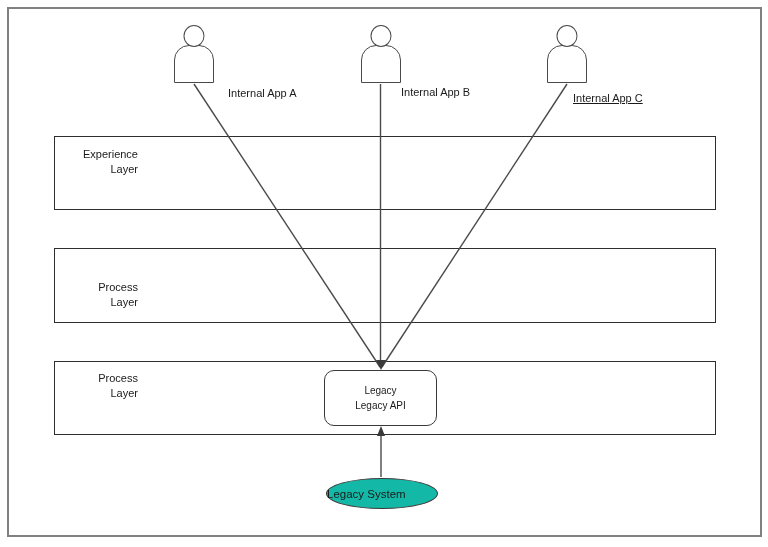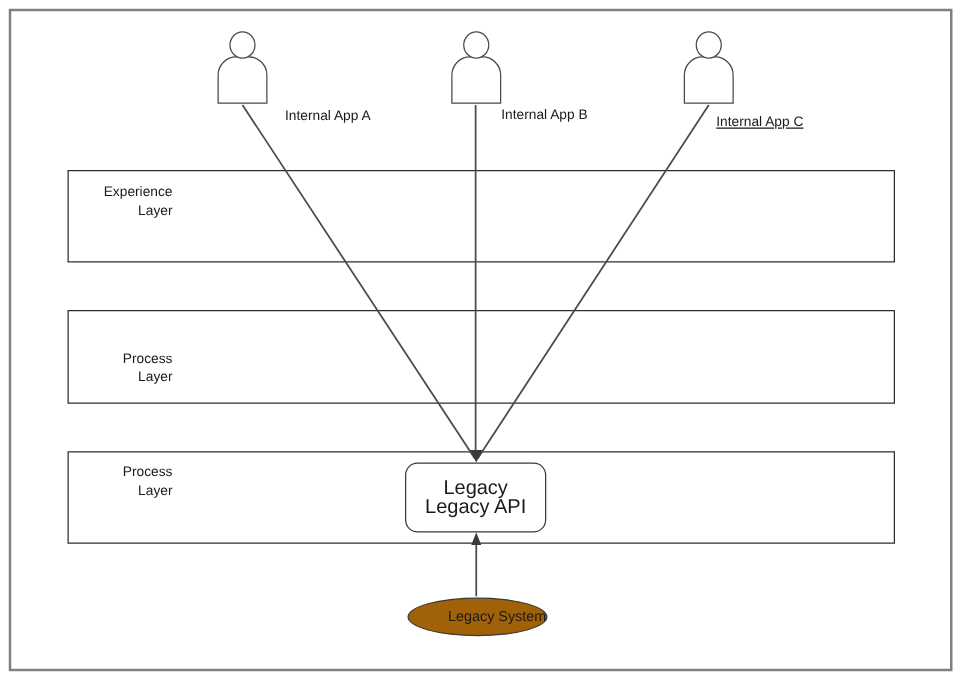"Legacy" #api-box { font-size: 16px -> 10px }
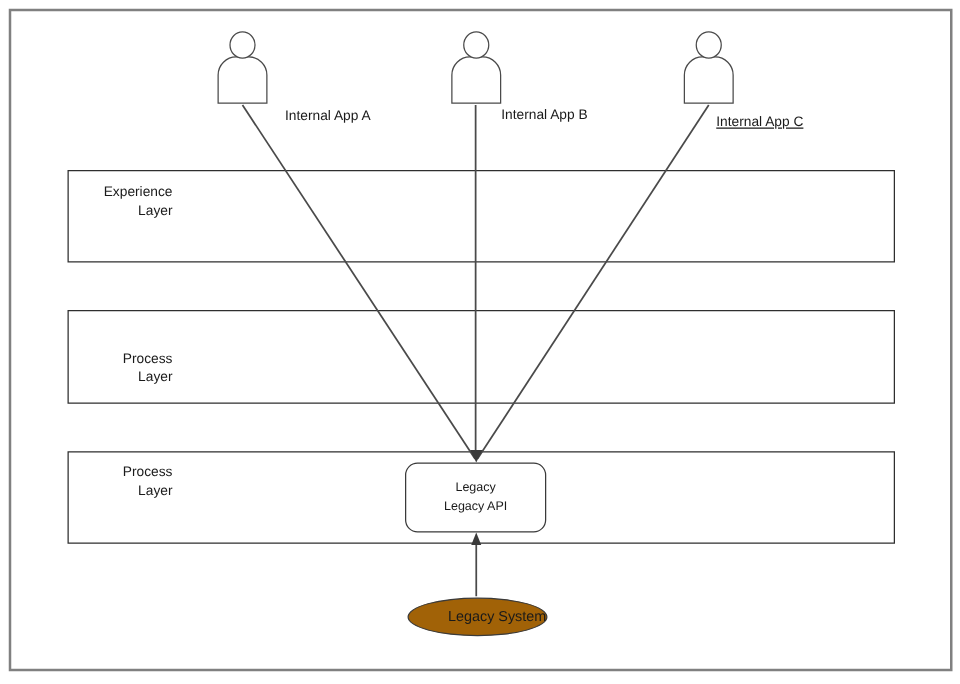"Legacy System" #legacy-ellipse { background: #a16207 -> #14b8a6; justify-content: flex-end -> flex-start }
